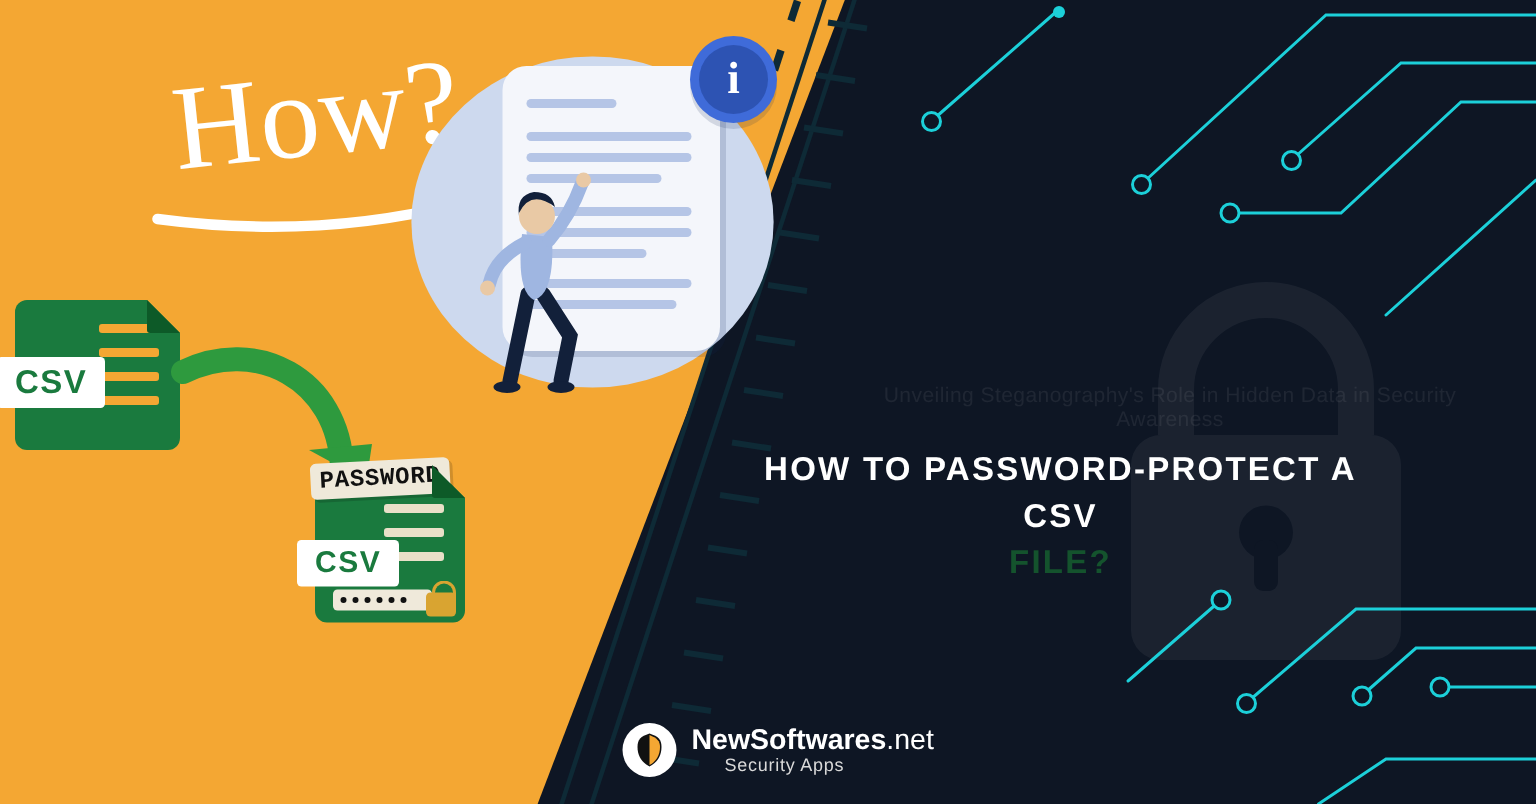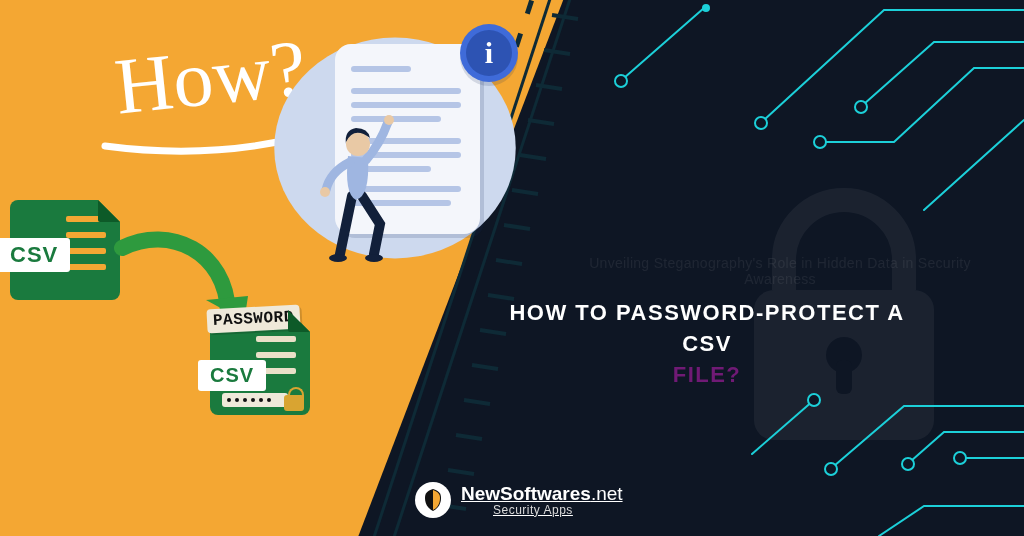"FILE?" .title .accent { color: #701a75 -> #14532d }
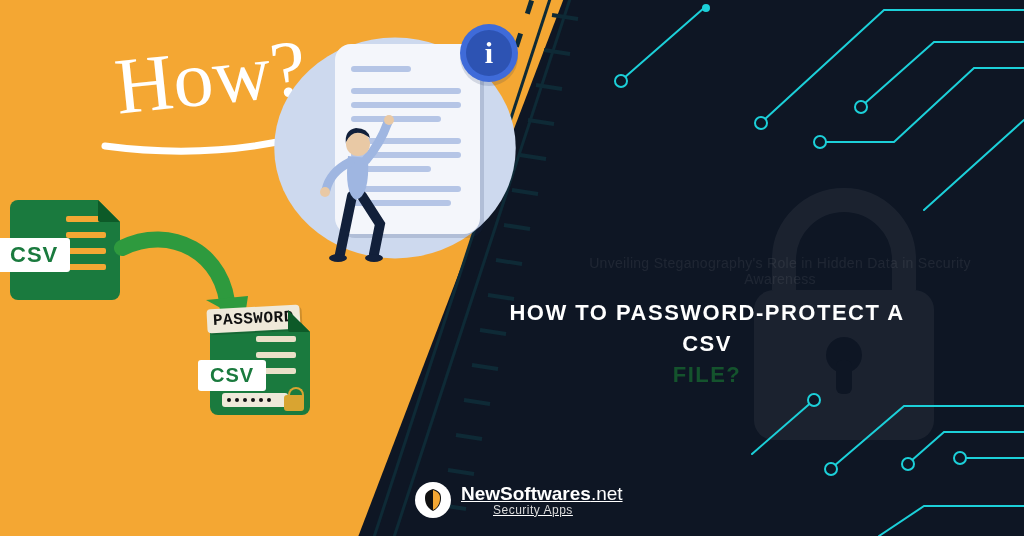"NewSoftwares.net" .brand-text { text-decoration: underline -> none }
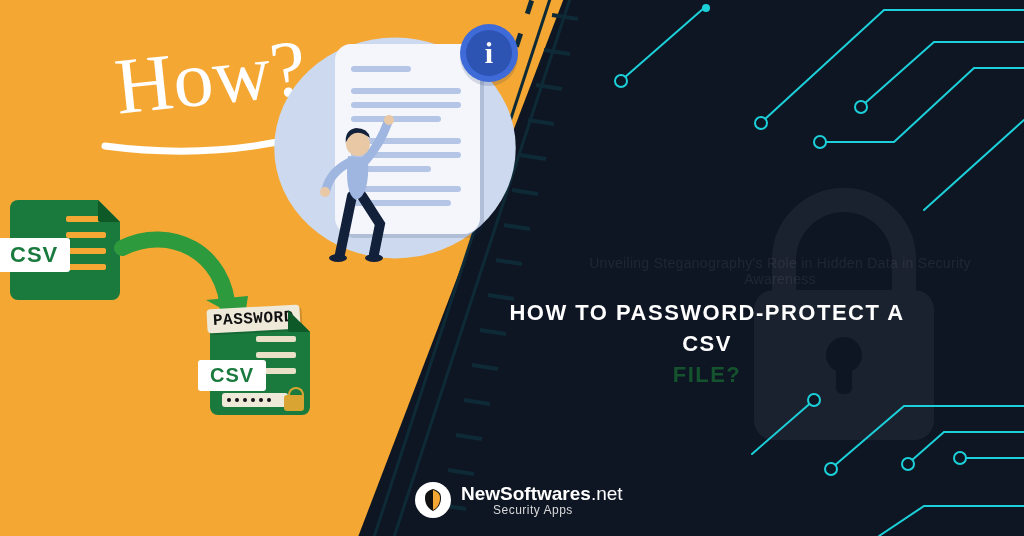"Security Apps" .brand-sub { margin-left: 32px -> 22px }
